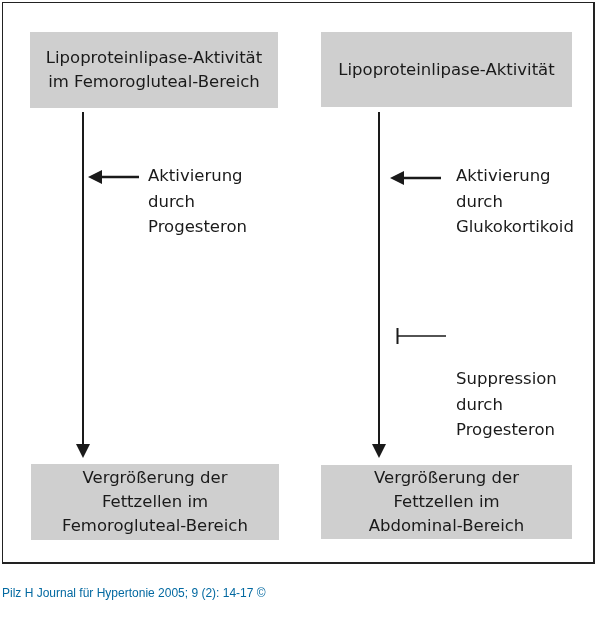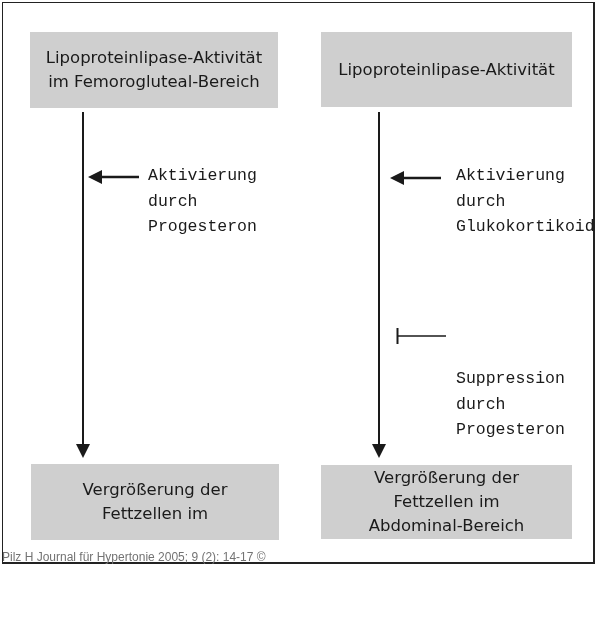"Aktivierung" .label span { font-family: Liberation Mono, monospace -> none }
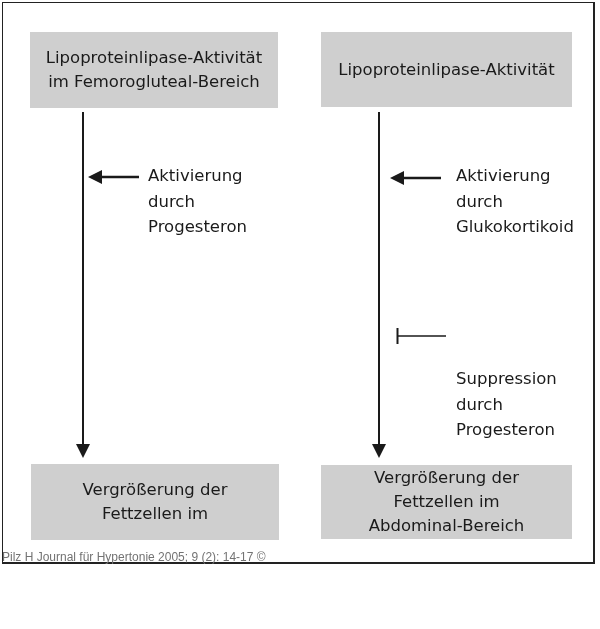"Femorogluteal-Bereich" span { html: none -> <span>Femorogluteal-Bereich</span> }
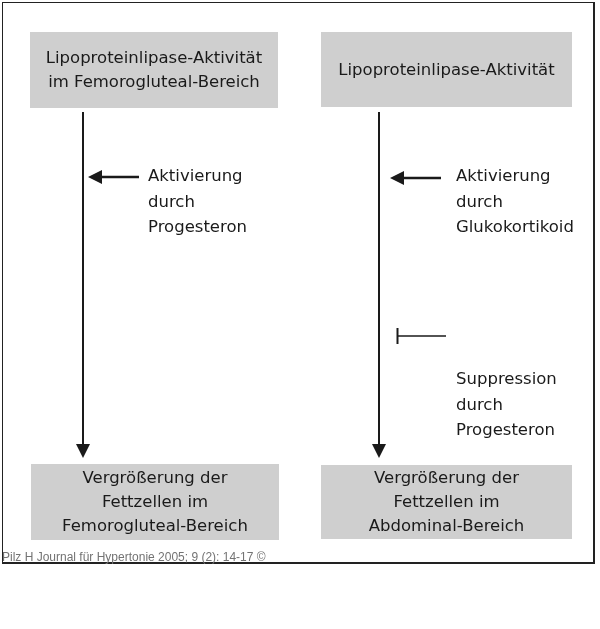"Pilz H Journal für Hypertonie" .caption { color: #737373 -> #0369a1; top: 550px -> 586px }
